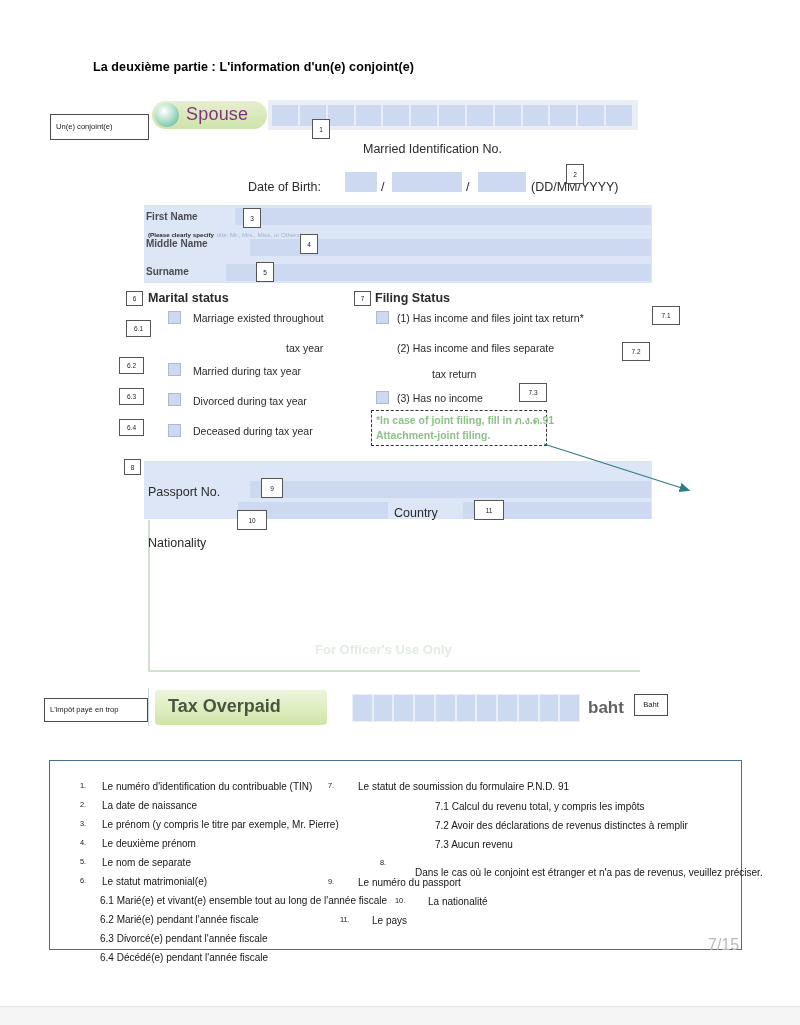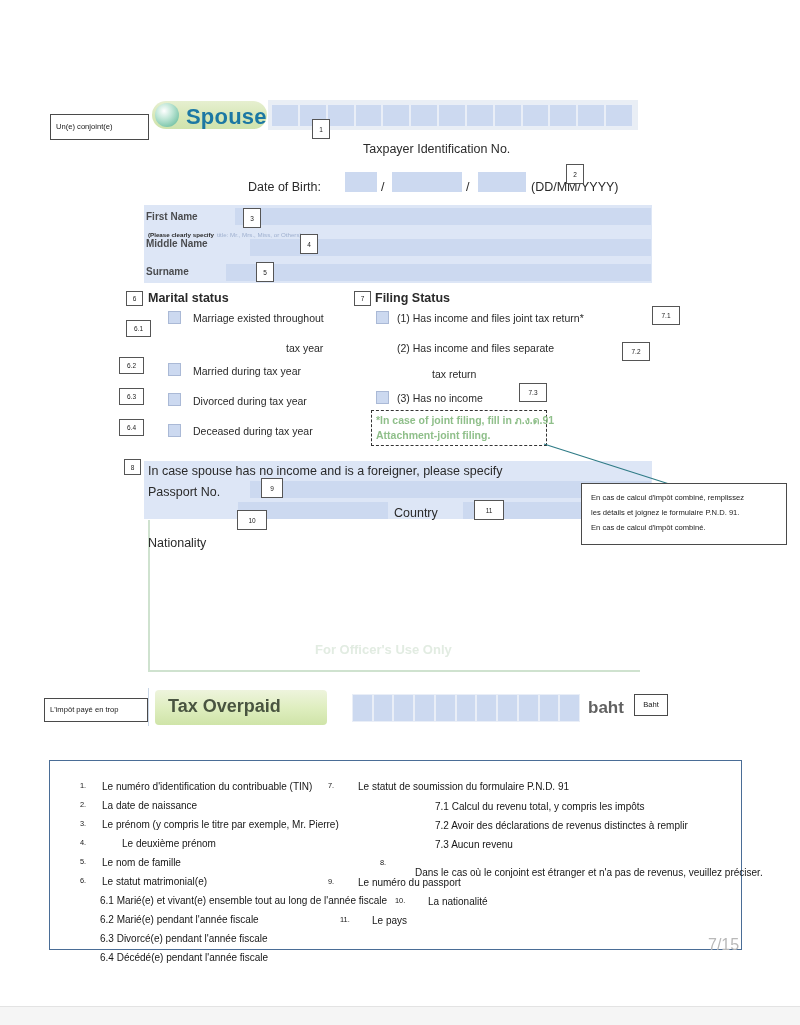"La deuxième partie : L'information" div { html: none -> <div>La deuxième partie : L'information d'un(e) conjoint(e)</div> }
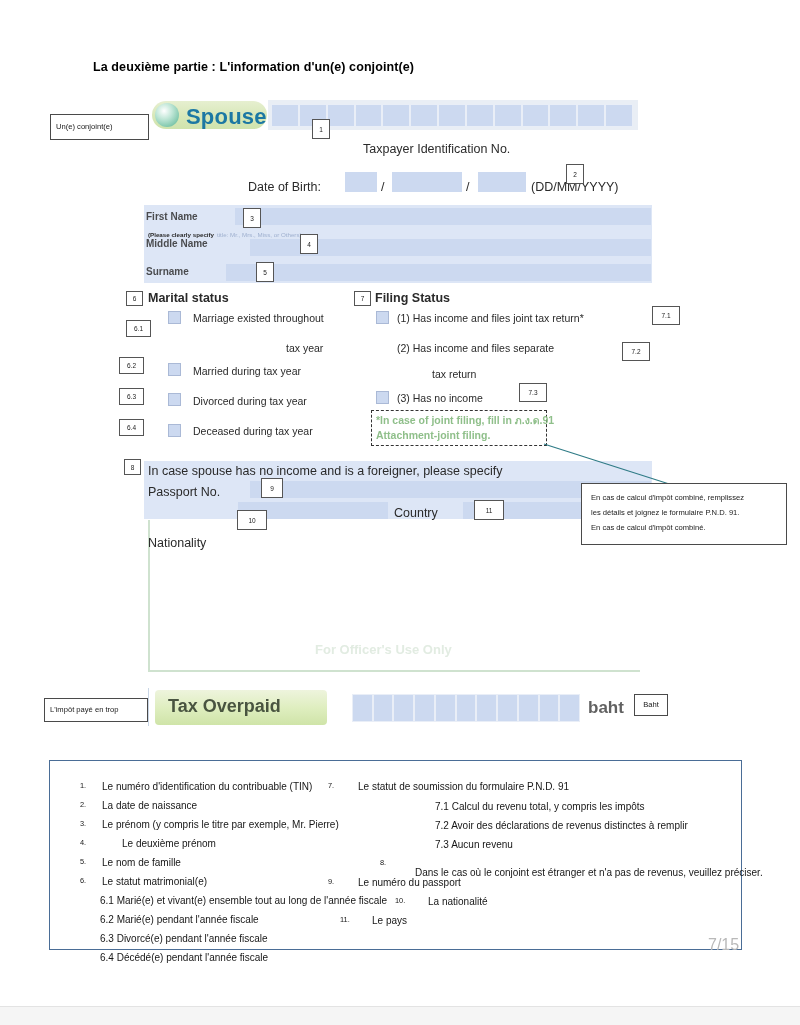"Spouse" #spouse-text { color: #0369a1 -> #701a75; font-size: 22px -> 18px; font-weight: bold -> normal }
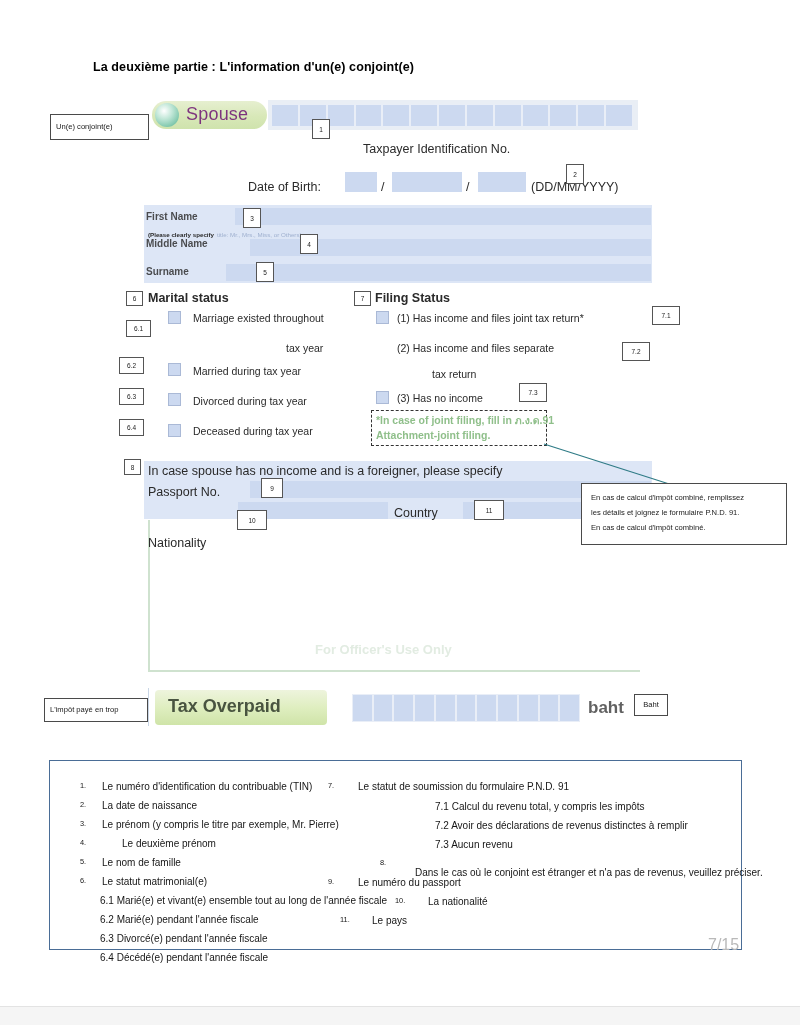"Taxpayer Identification No." div.lbl { text: Taxpayer -> Married }
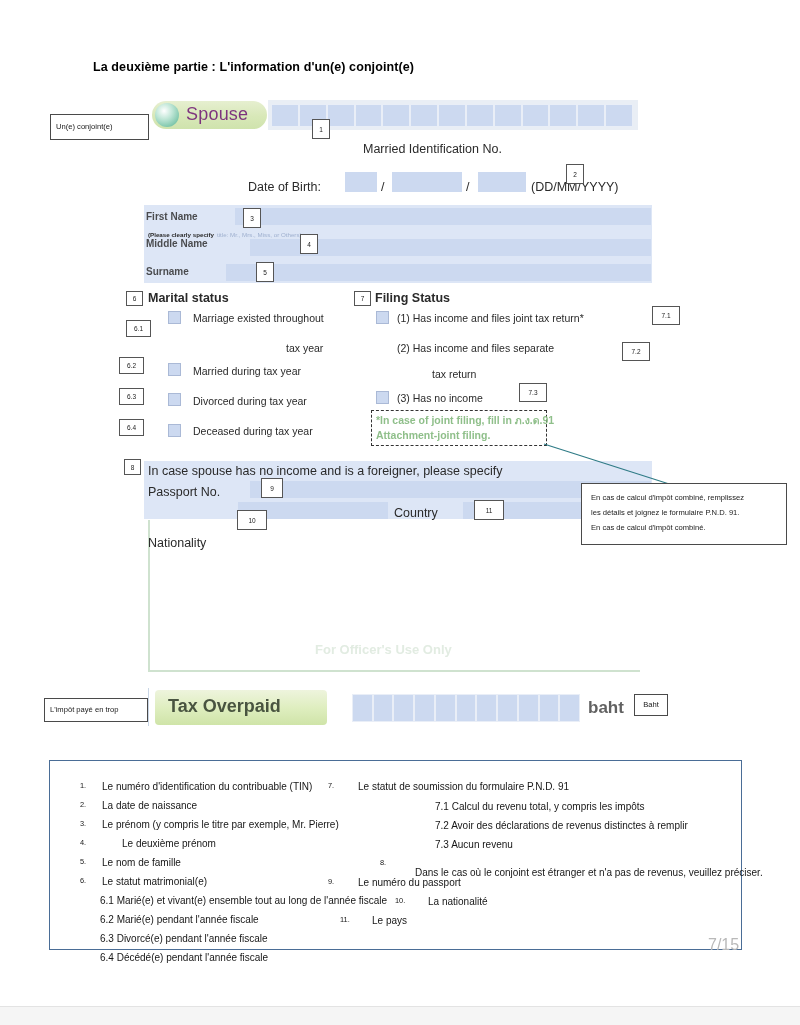"In case spouse has no" div.lbl { html: <div>In case spouse has no income and is a foreigner, please specify</div> -> none }
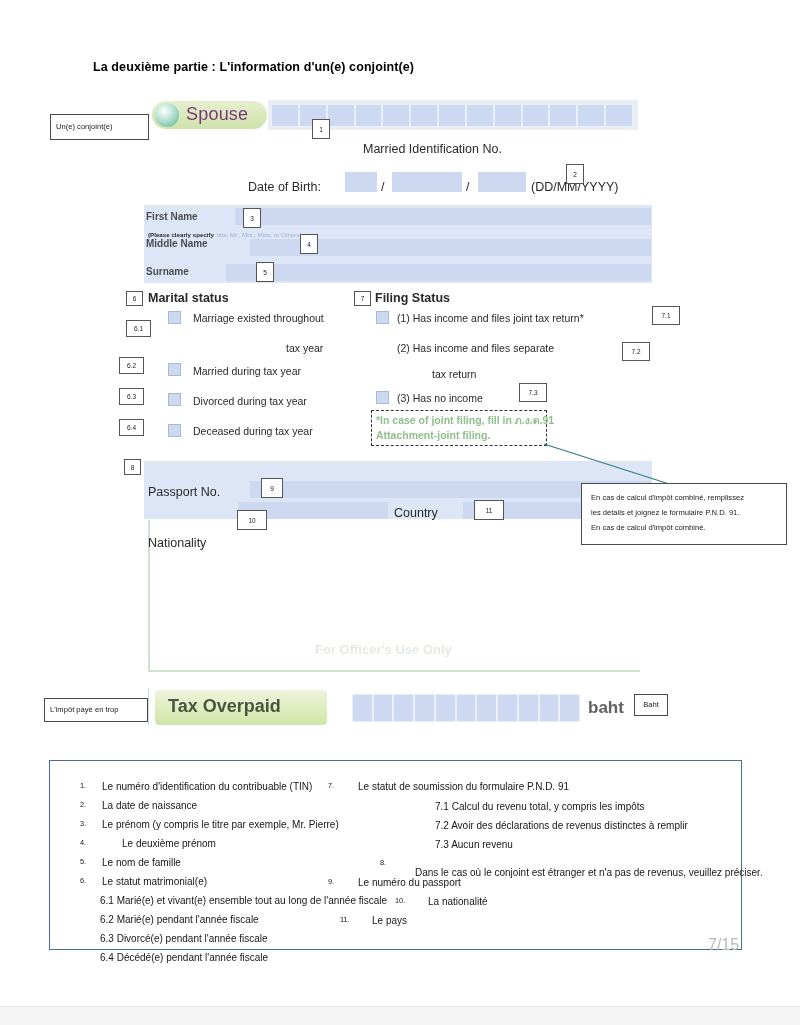"En cas de calcul d'impôt" div.callout { html: <div> <div>En cas de calcul d'impôt combiné, remplissez</div> <div>les détails et joignez le formulaire P.N.D. 91.</div> <div>En cas de calcul d'impôt combiné.</div> </div> -> none }
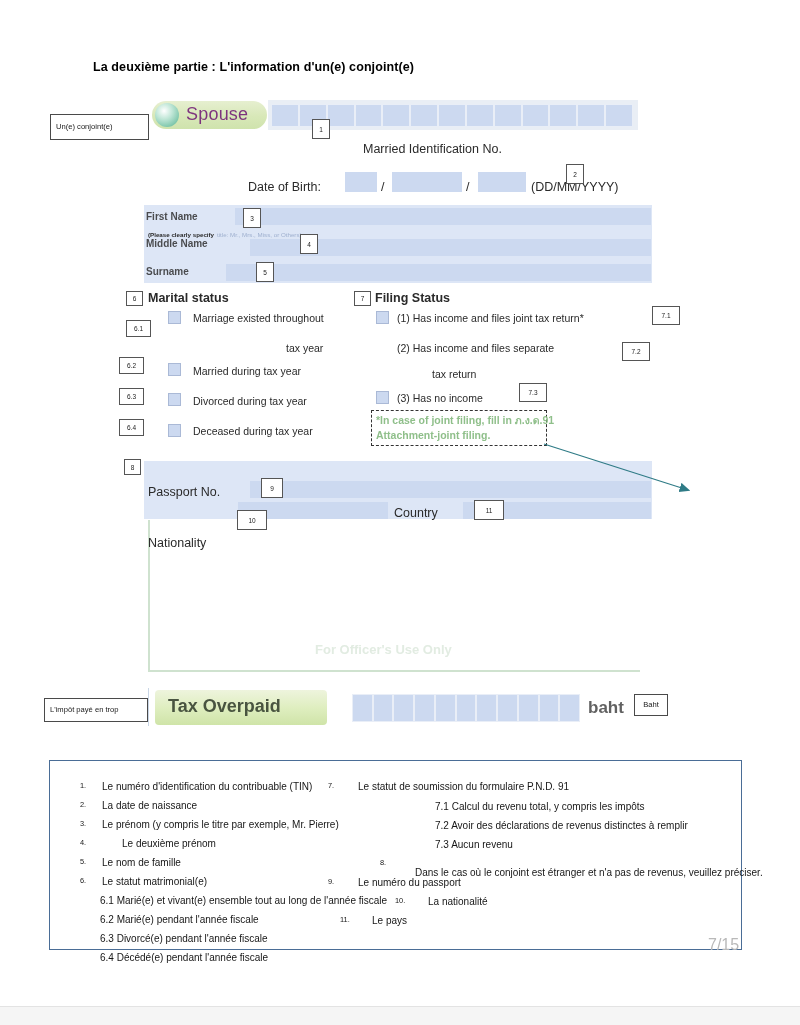"Le deuxième prénom" div.lg { margin-left: 20px -> none }
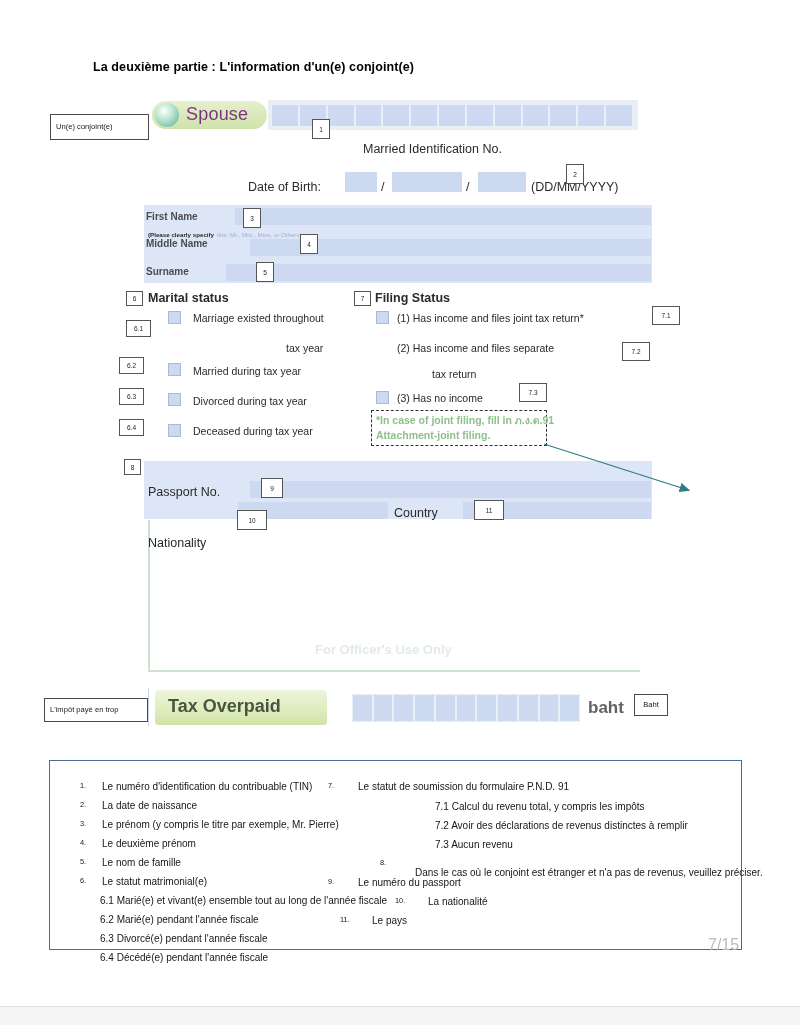"Le nom de famille" div.lg { text: famille -> separate }
